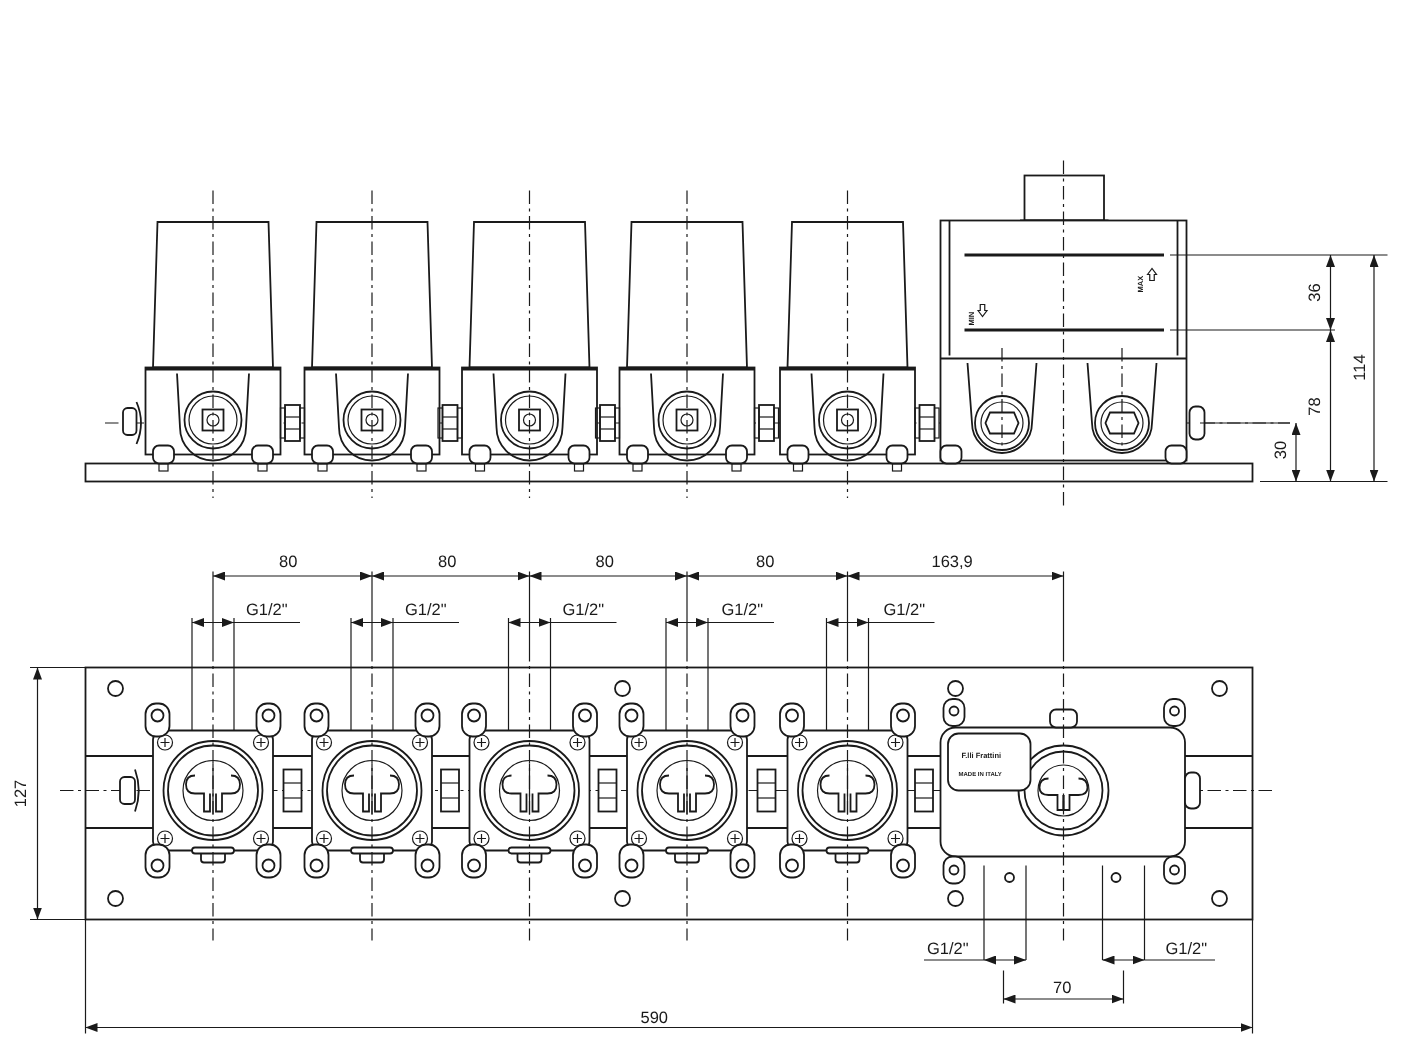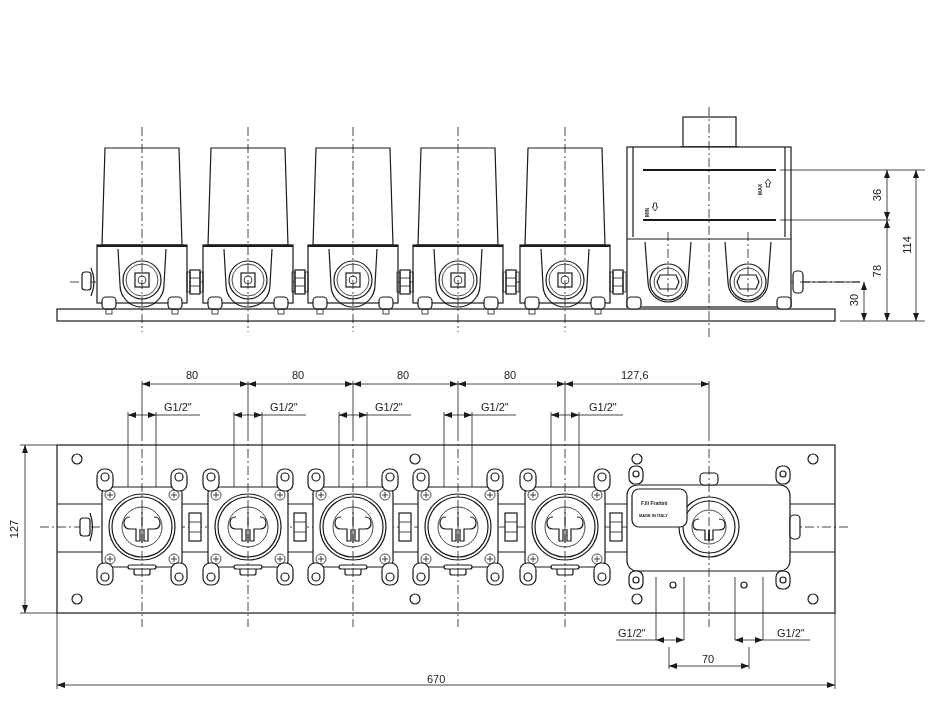"127,6" div.lbl { text: 127,6 -> 163,9 }
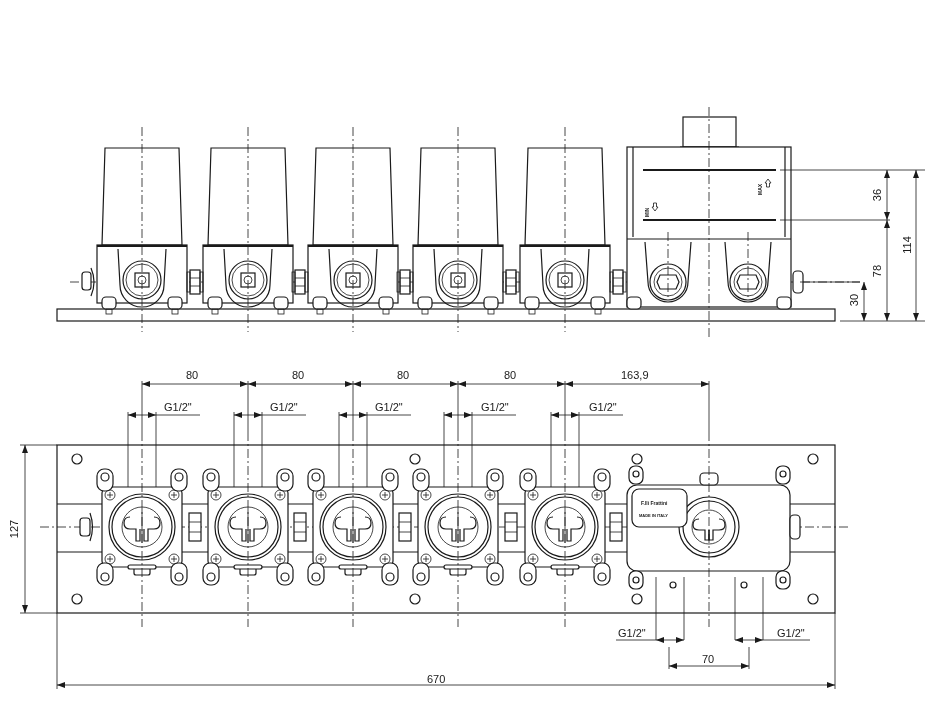"670" div.lbl { text: 670 -> 590 }
